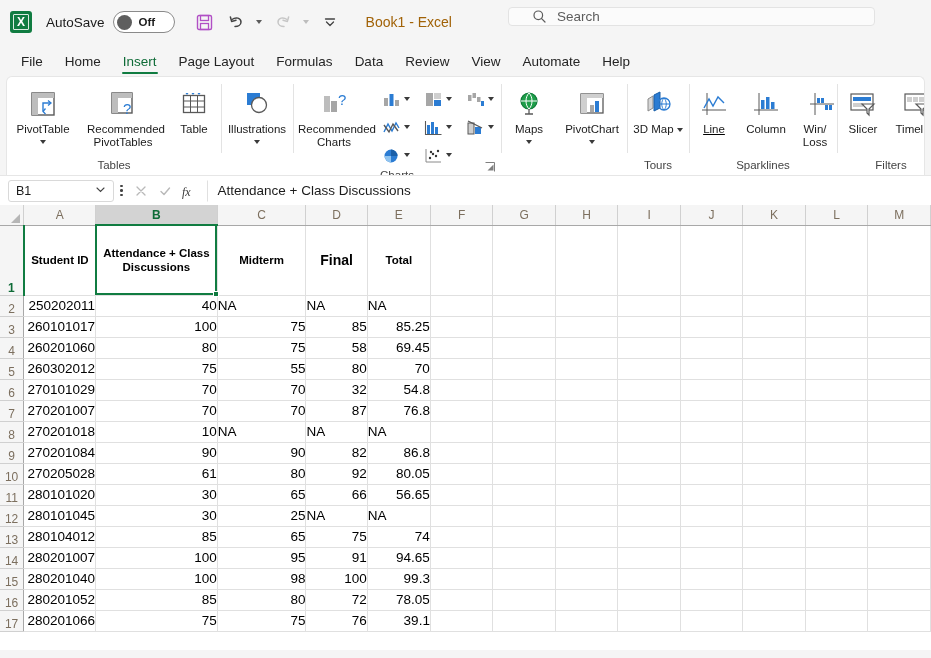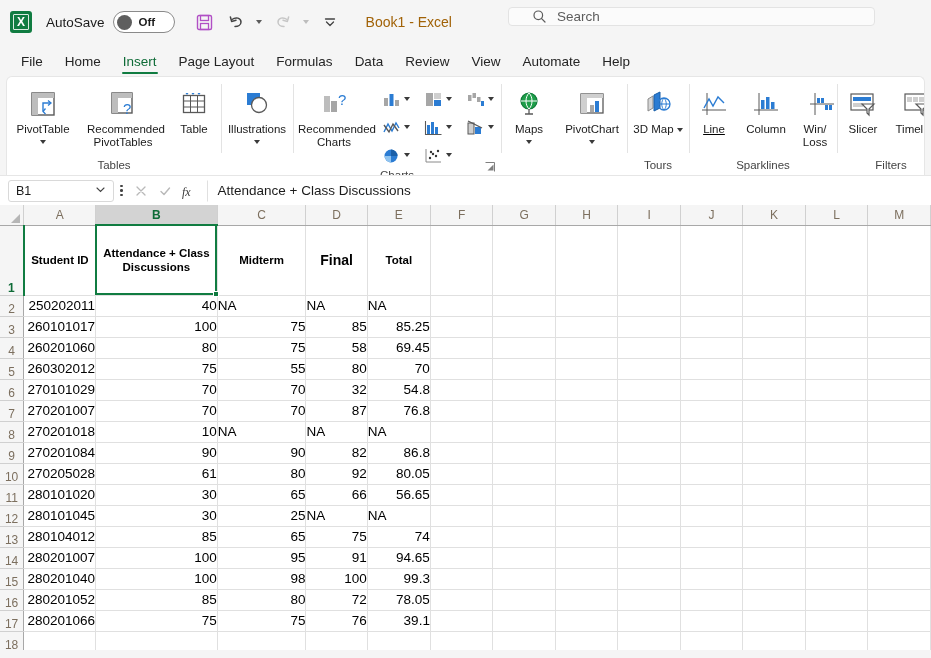"18" tr { html: <tr> <td>18</td> <td></td> <td></td> <td></td> <td></td> <td></td> <td></td> <td></td> <td></td> <td></td> <td></td> <td></td> <td></td> <td></td> </tr> -> none }
